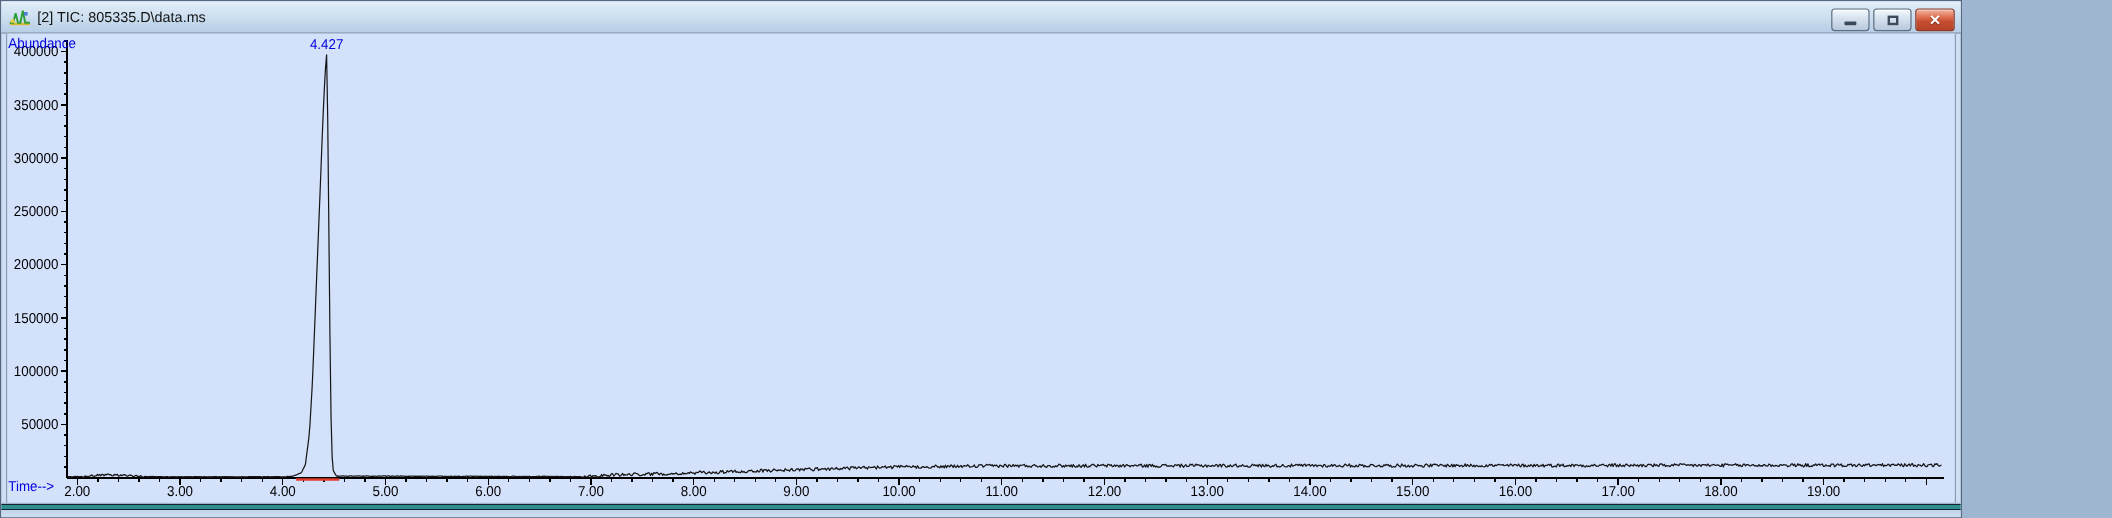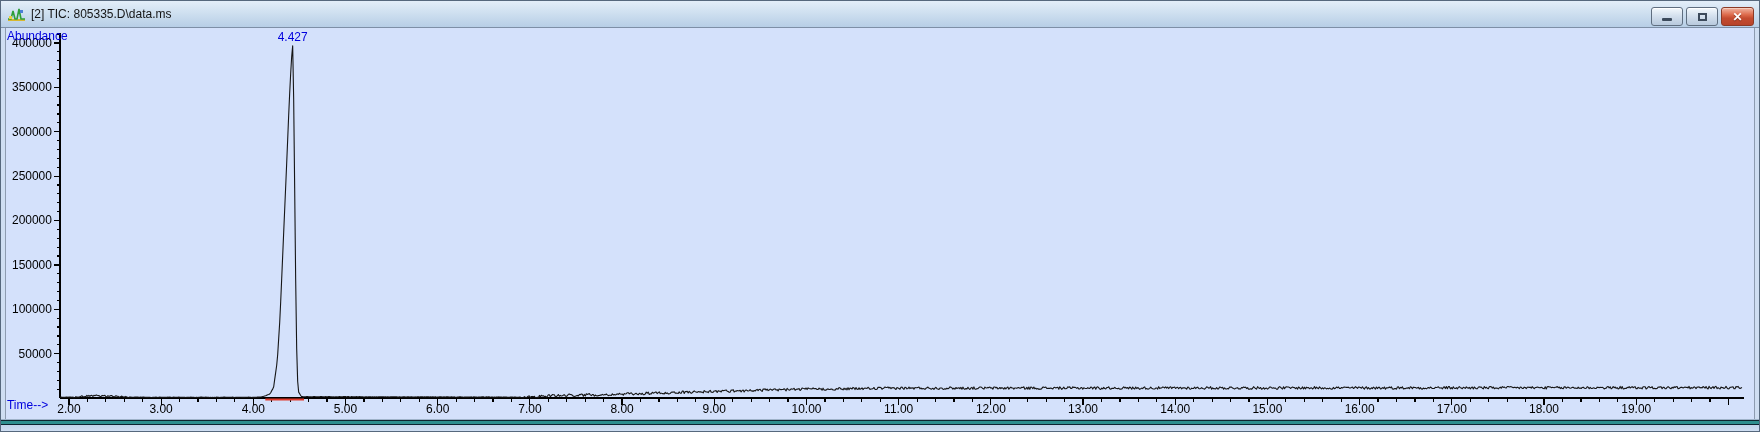"[2] TIC: 805335.D\data.ms" .window { width: 1760px -> 1635px }
